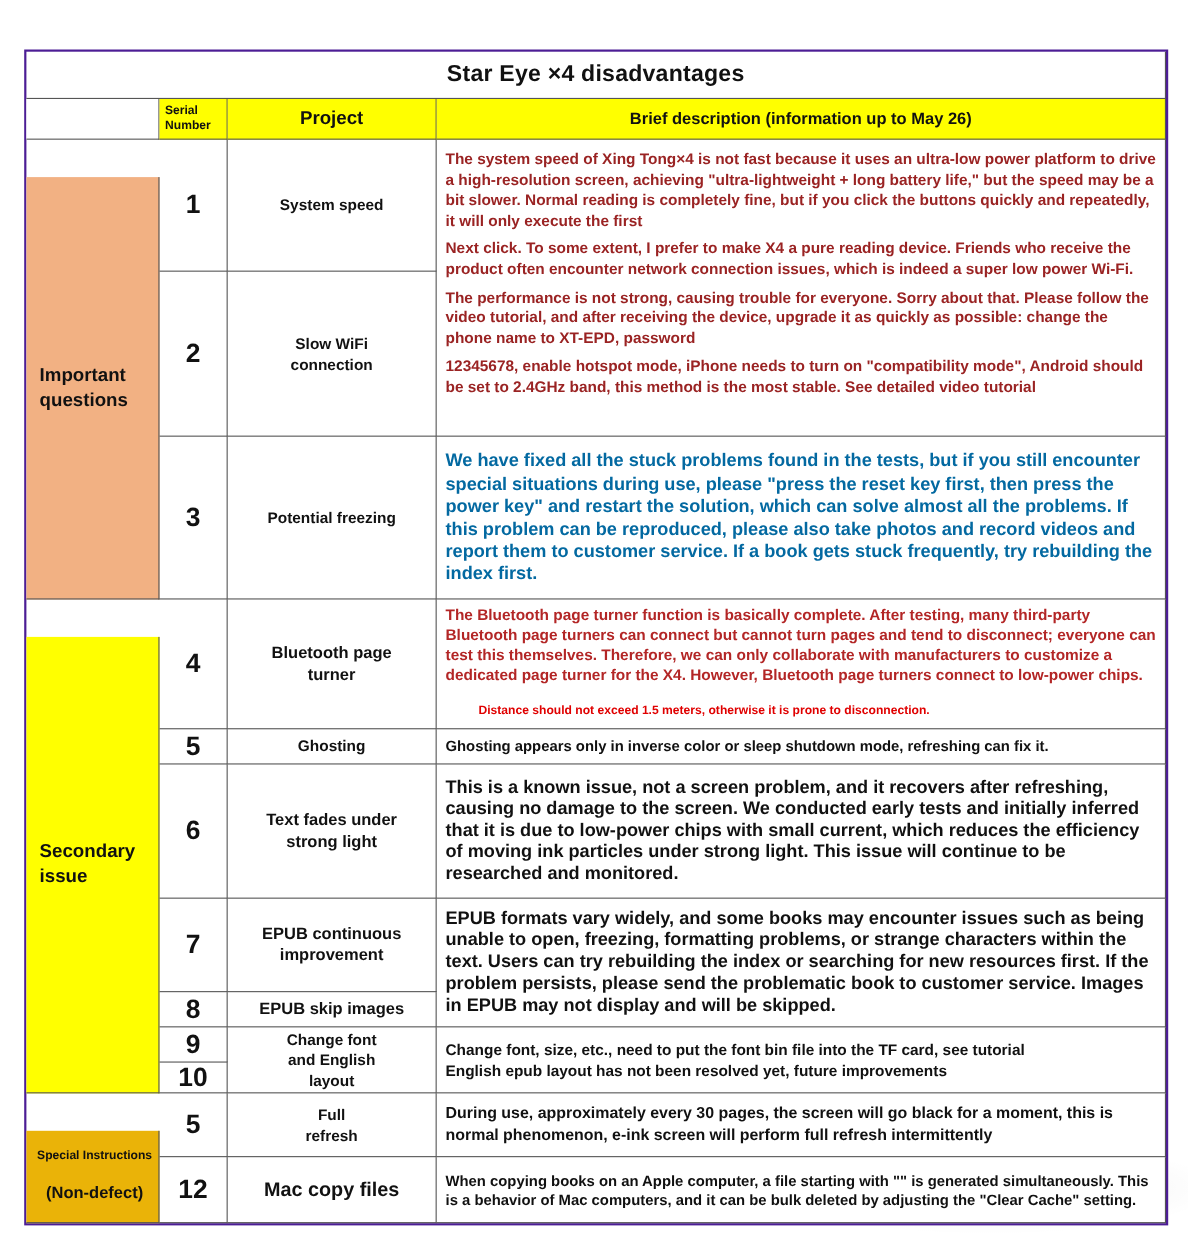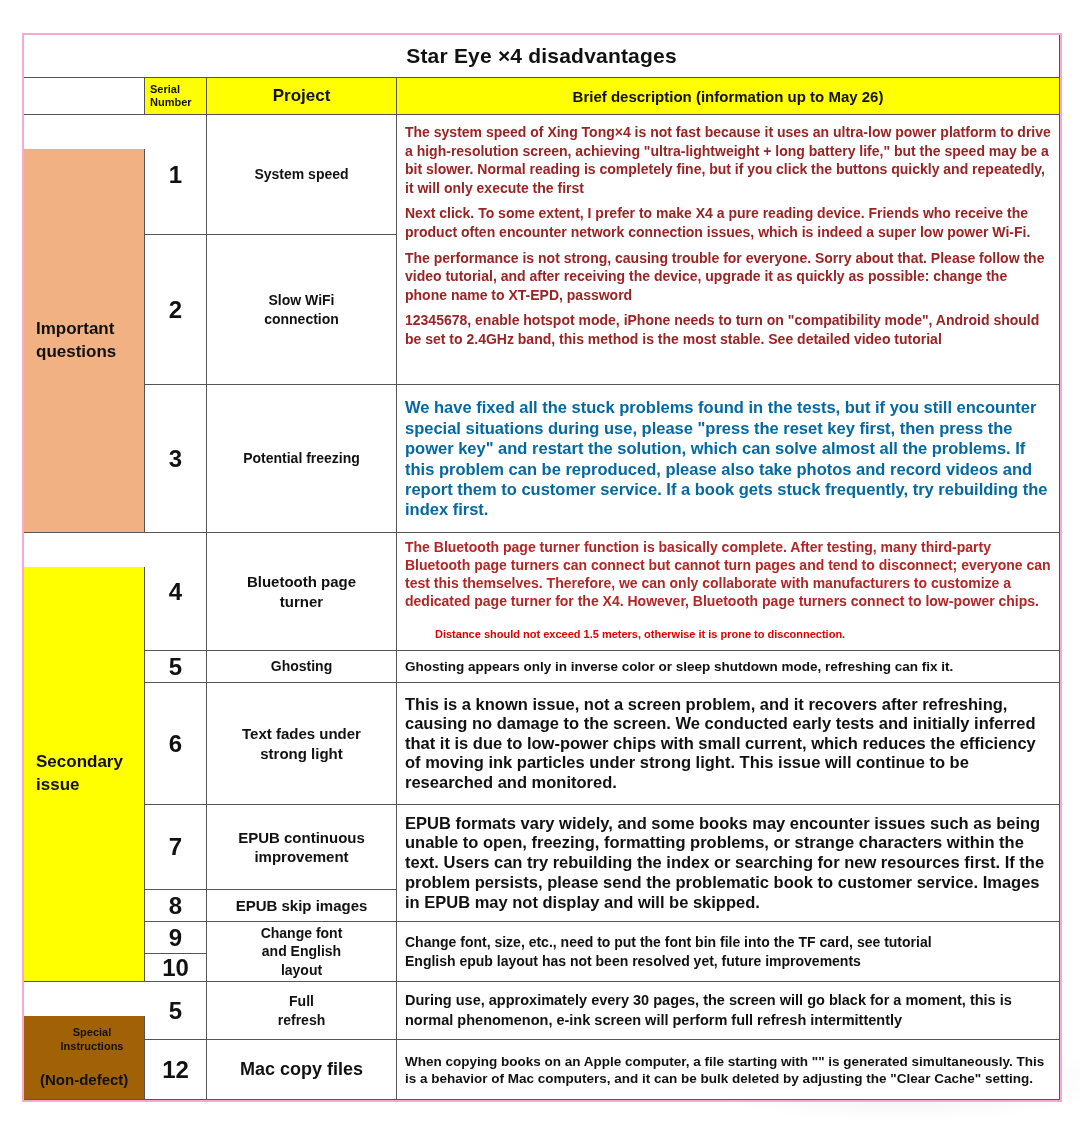"Star Eye ×4 disadvantages" .table { border: 2px solid #f9a8d4 -> 2px solid #4c1d95; top: 33px -> 45px }
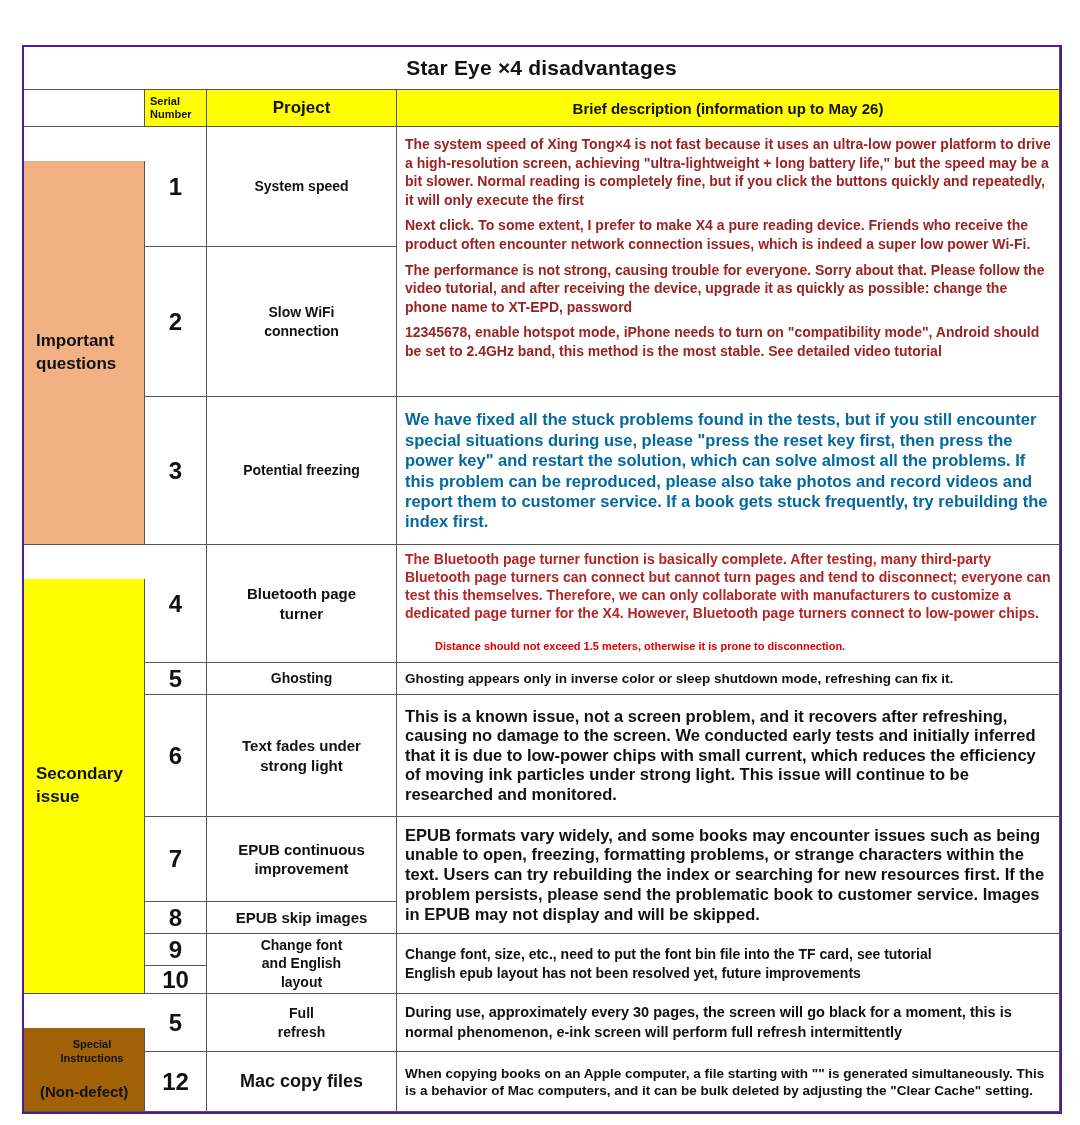"Special Instructions" .cat-special { align-items: flex-start -> center; background: #a16207 -> #eab308; padding-left: 16px -> 4px }
